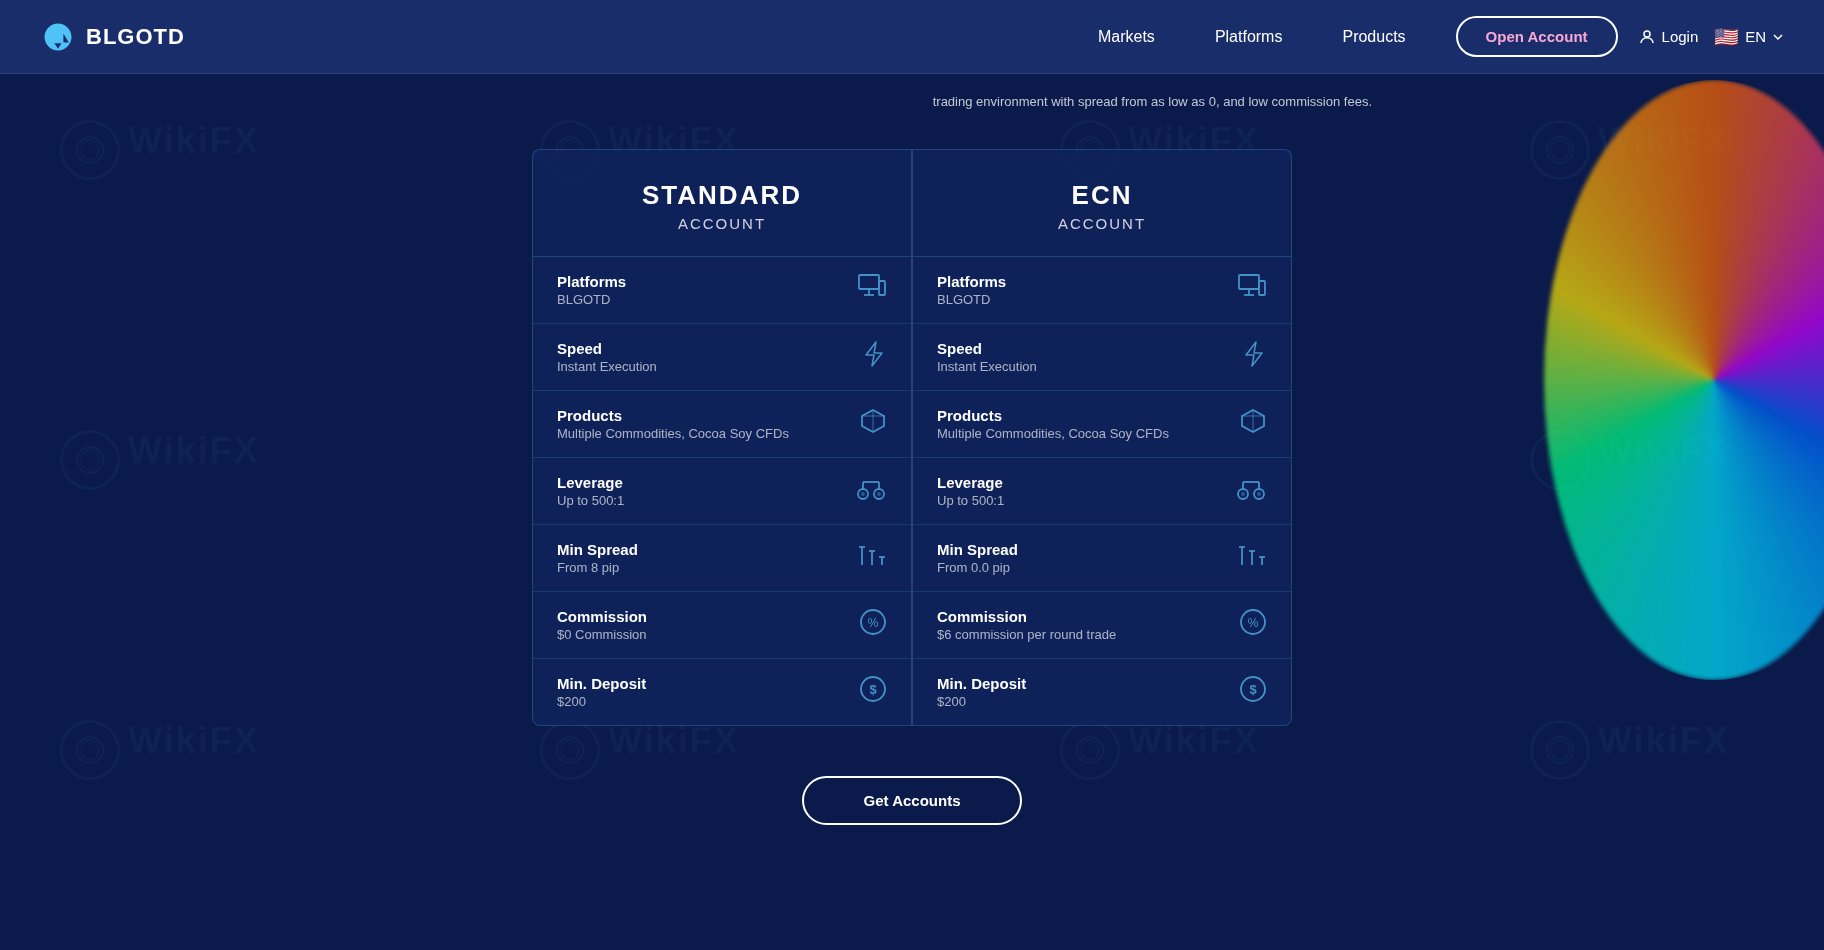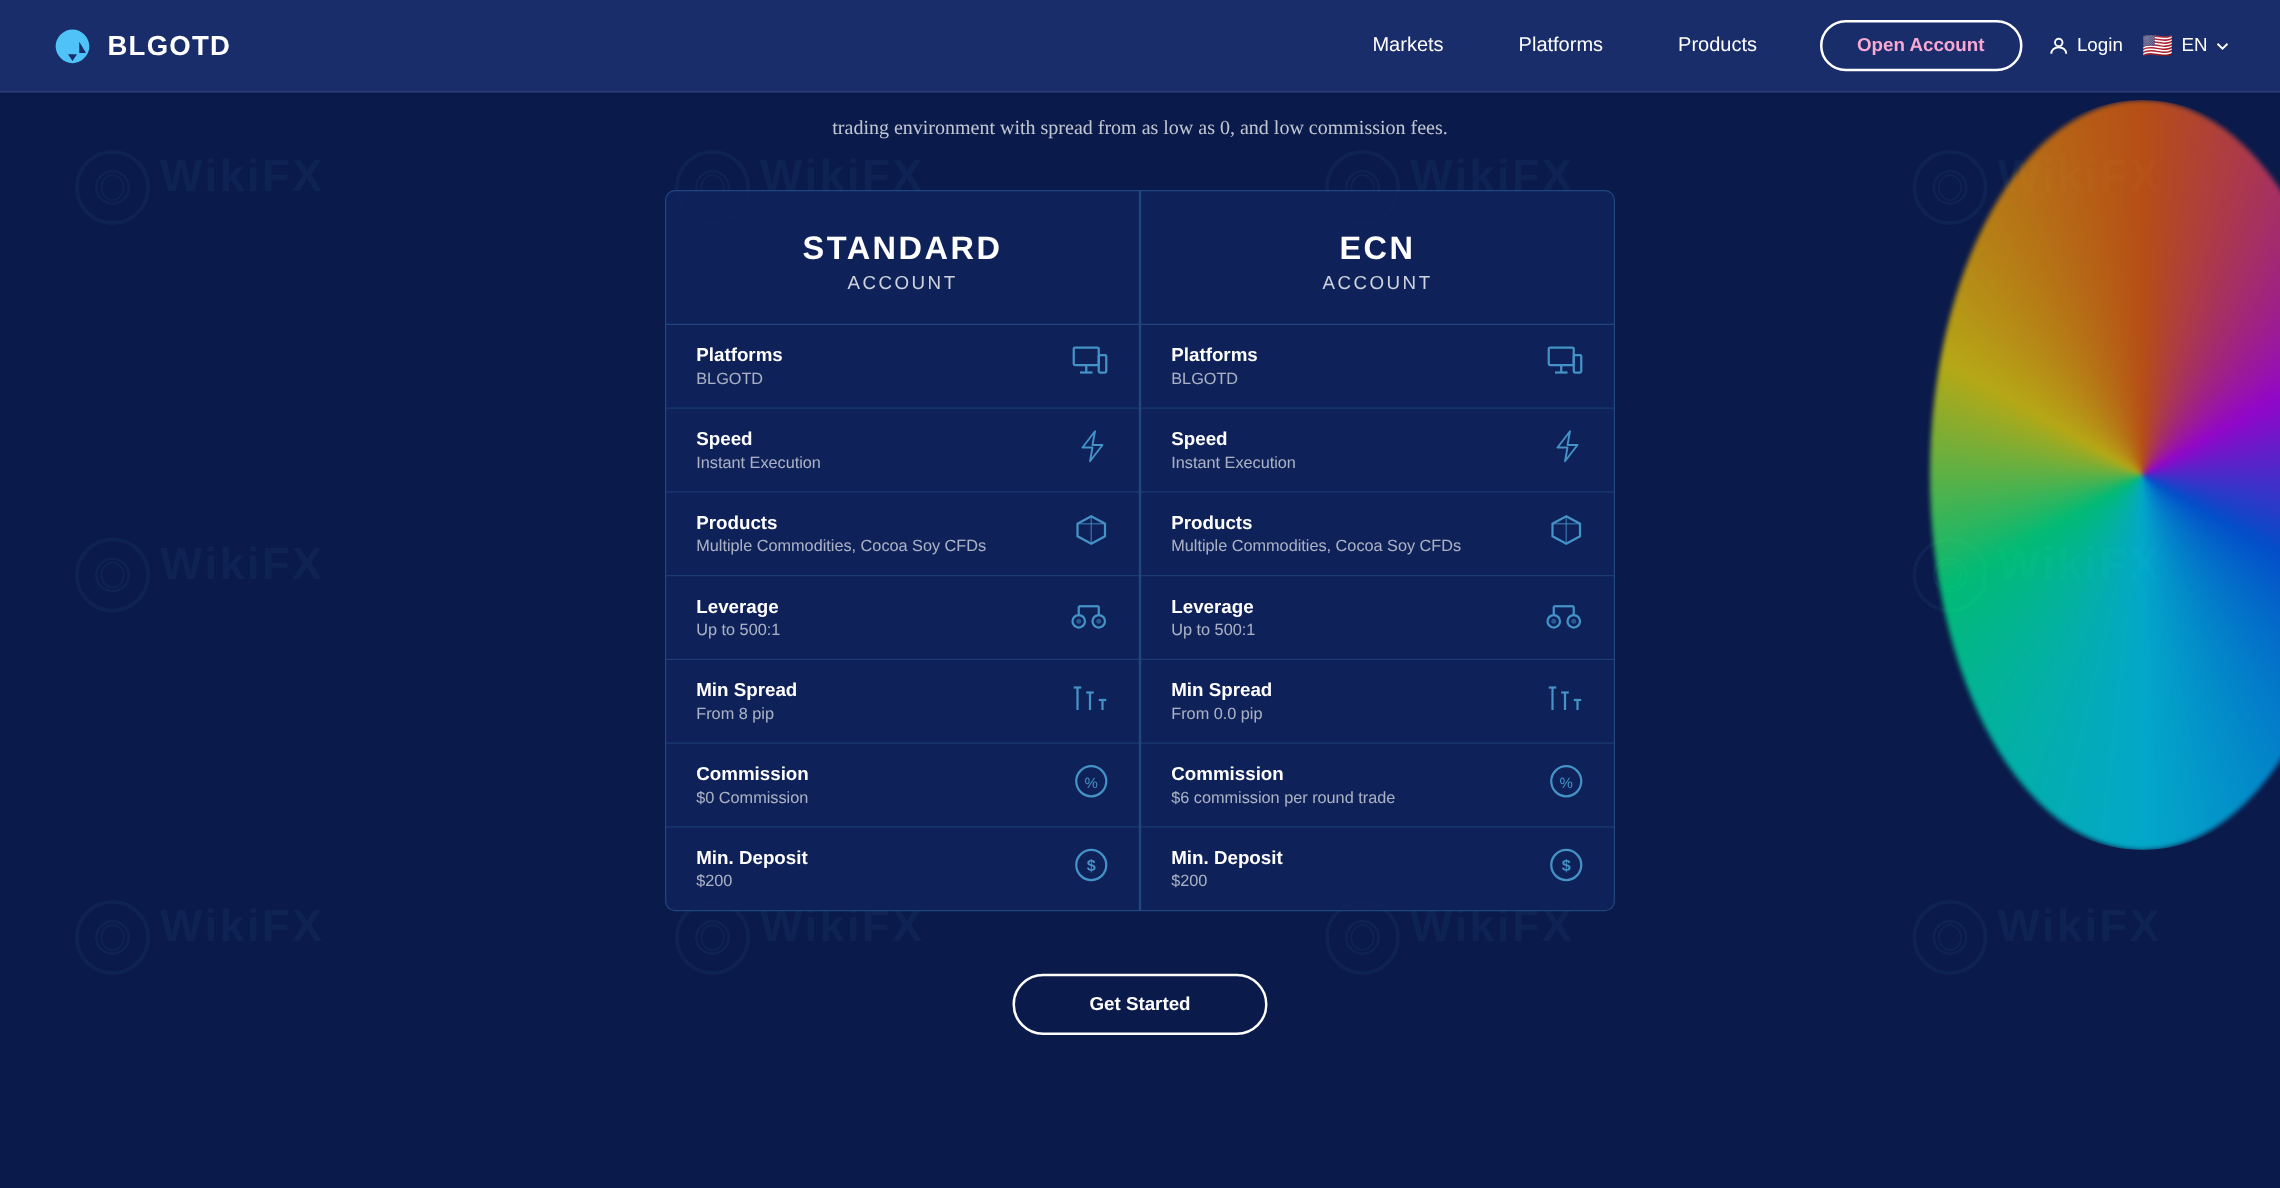"trading environment with spread from" .subtitle-bar { font-family: Liberation Serif, serif -> none; font-size: 16px -> 13px; text-align: center -> right }
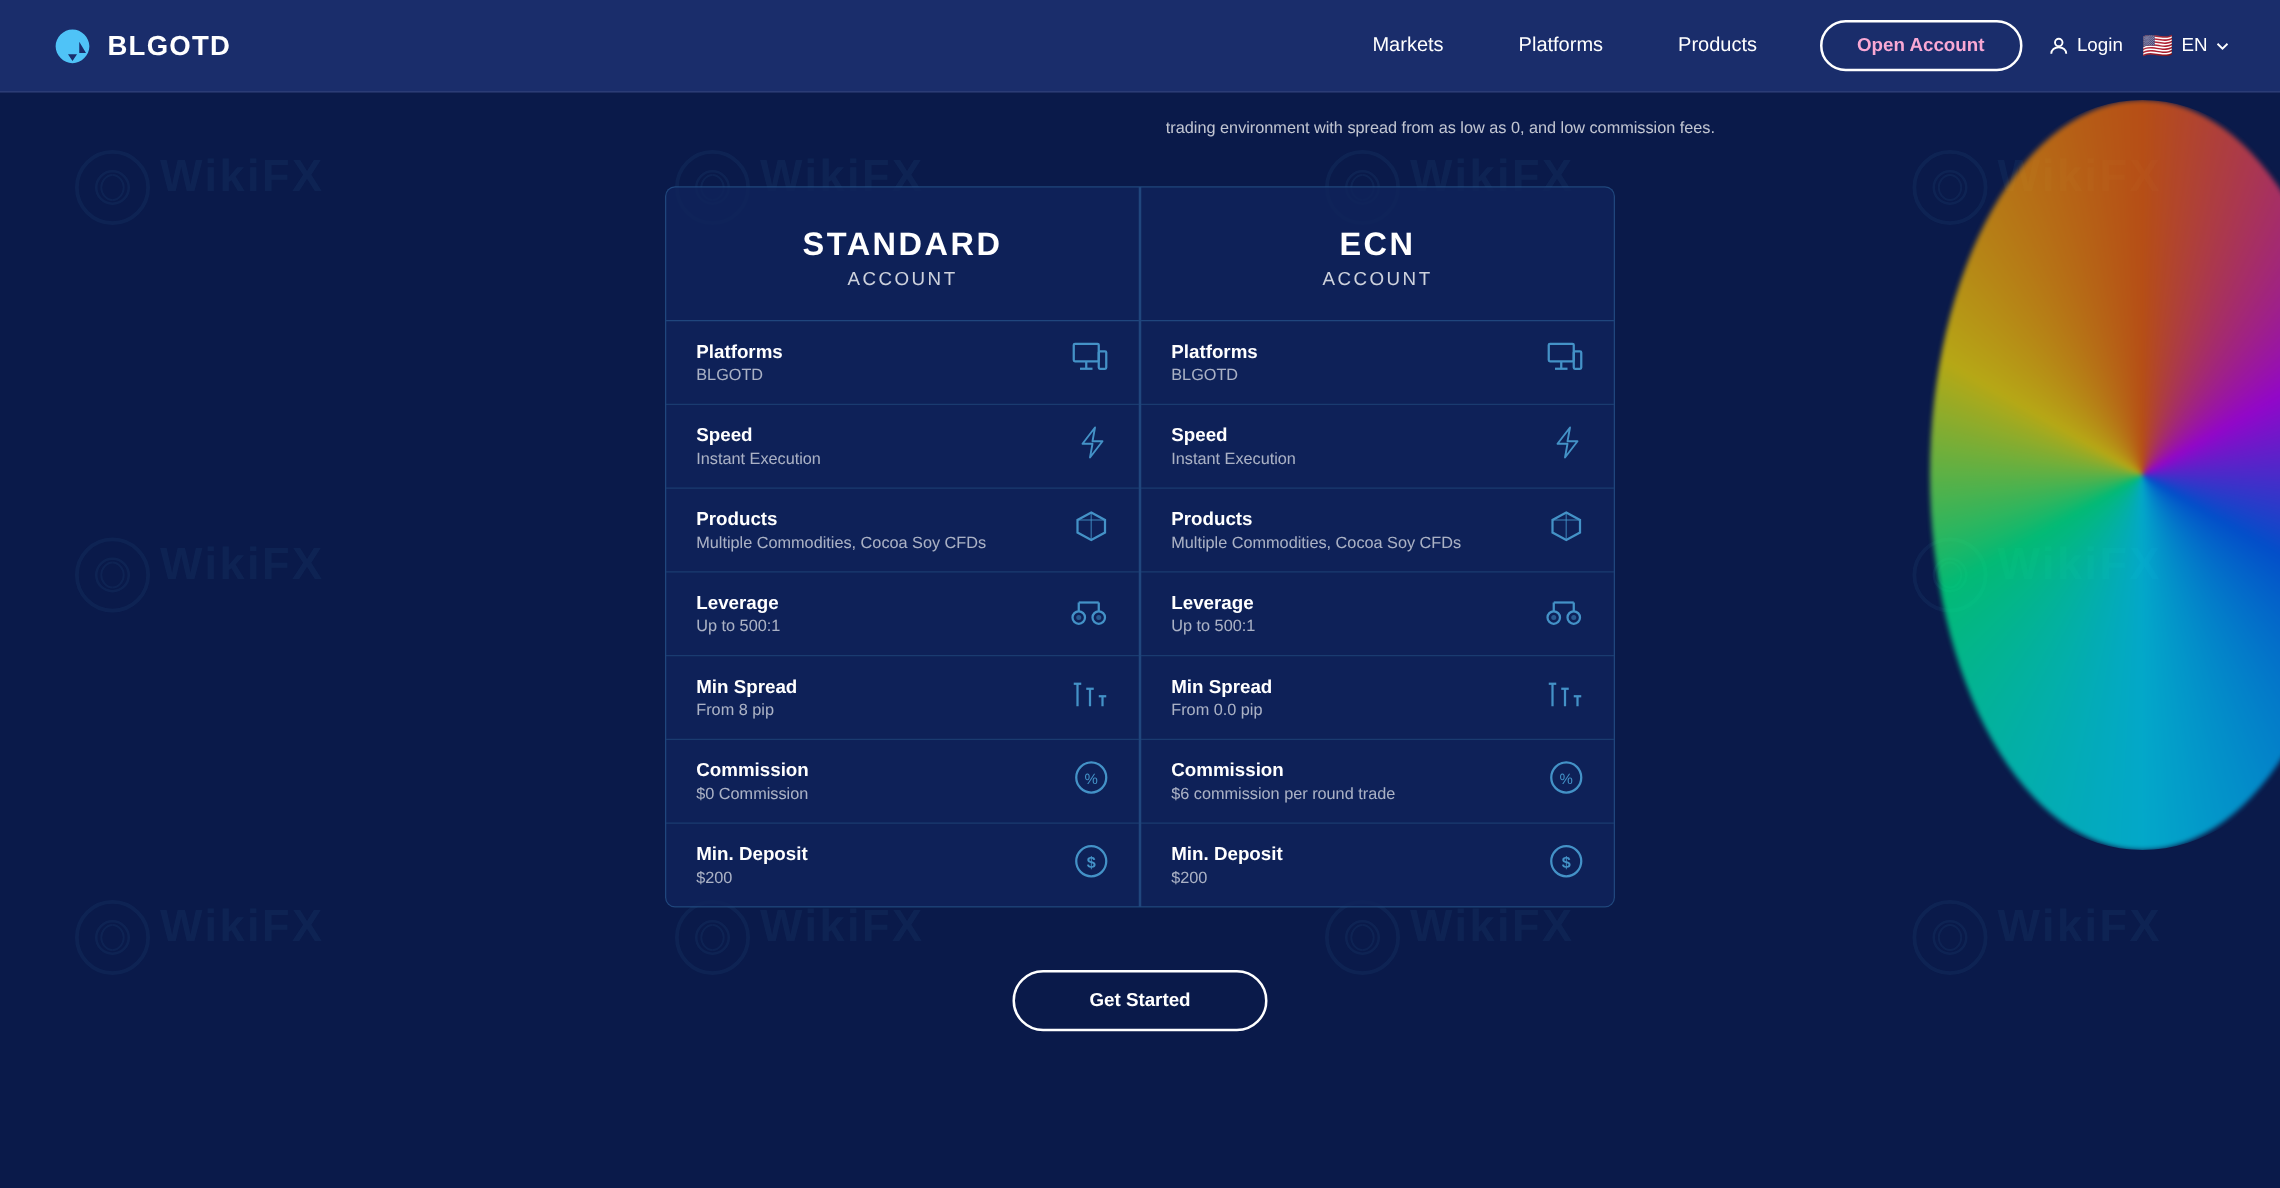"Get Started" button.bottom-btn { text: Started -> Accounts }
